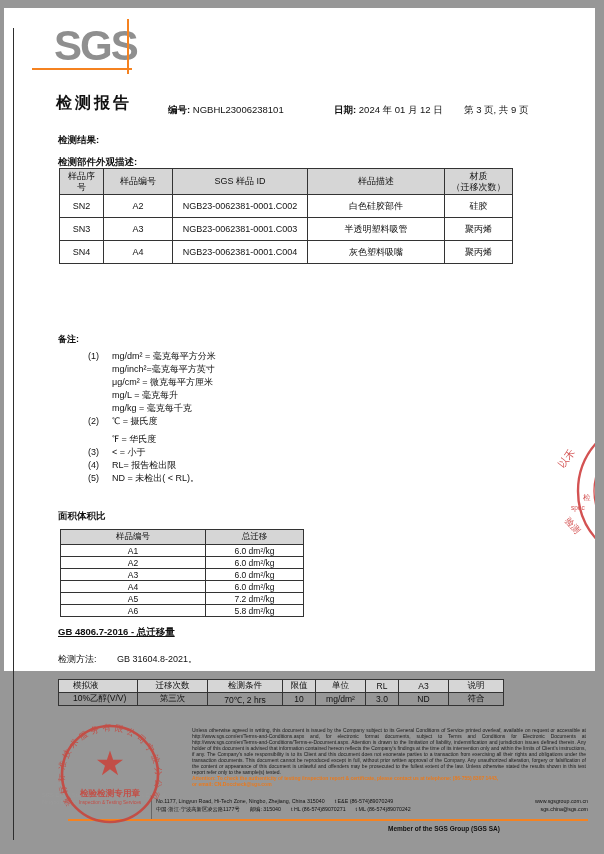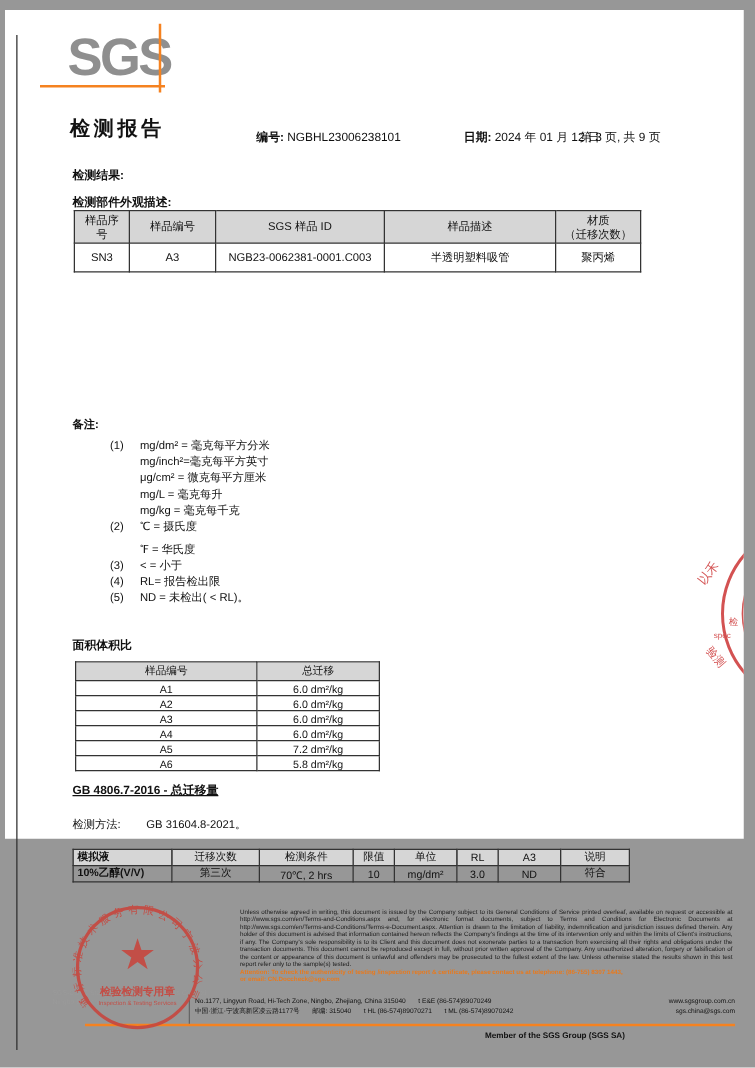"编号:" .meta b { margin-left: 37px -> none }
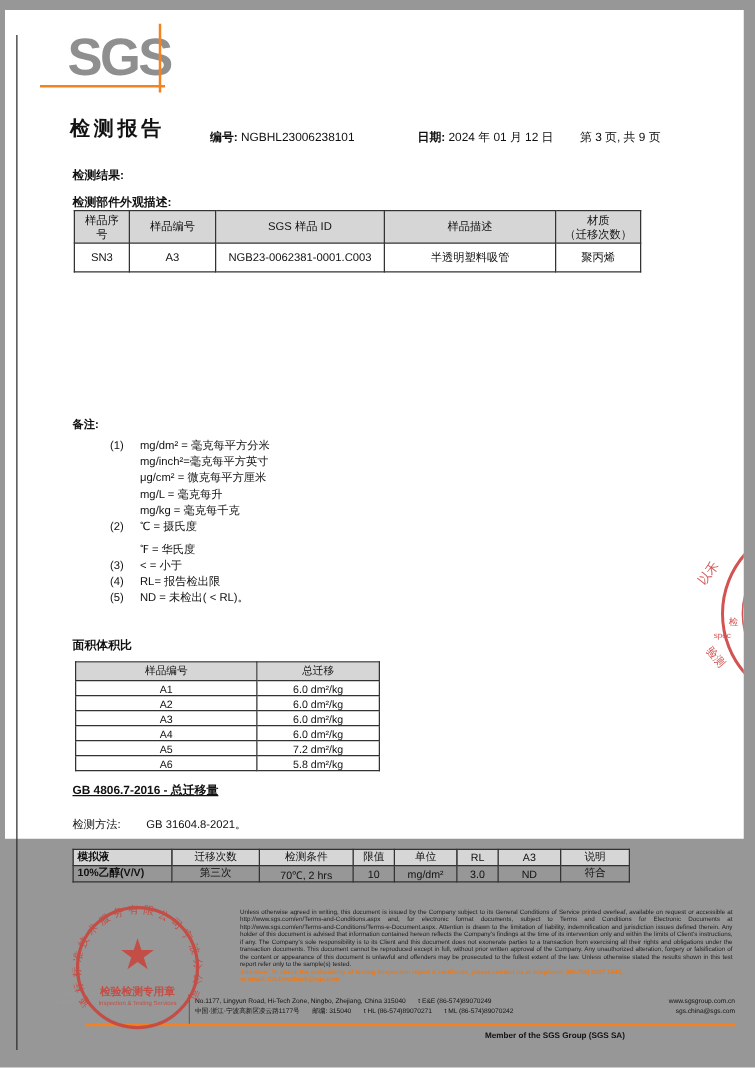"SN2" tr { html: none -> <tr> <td>SN2</td> <td>A2</td> <td>NGB23-0062381-0001.C002</td> <td>白色硅胶部件</td> <td>硅胶</td> </tr> }
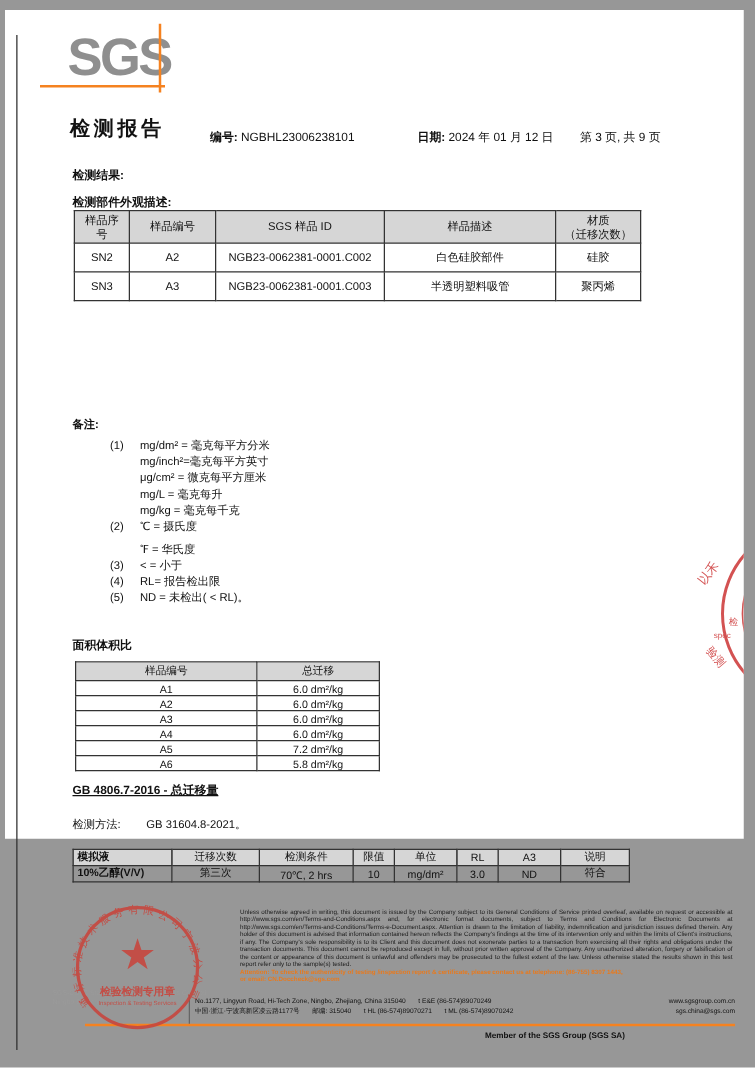"SN4" tr { html: none -> <tr> <td>SN4</td> <td>A4</td> <td>NGB23-0062381-0001.C004</td> <td>灰色塑料吸嘴</td> <td>聚丙烯</td> </tr> }
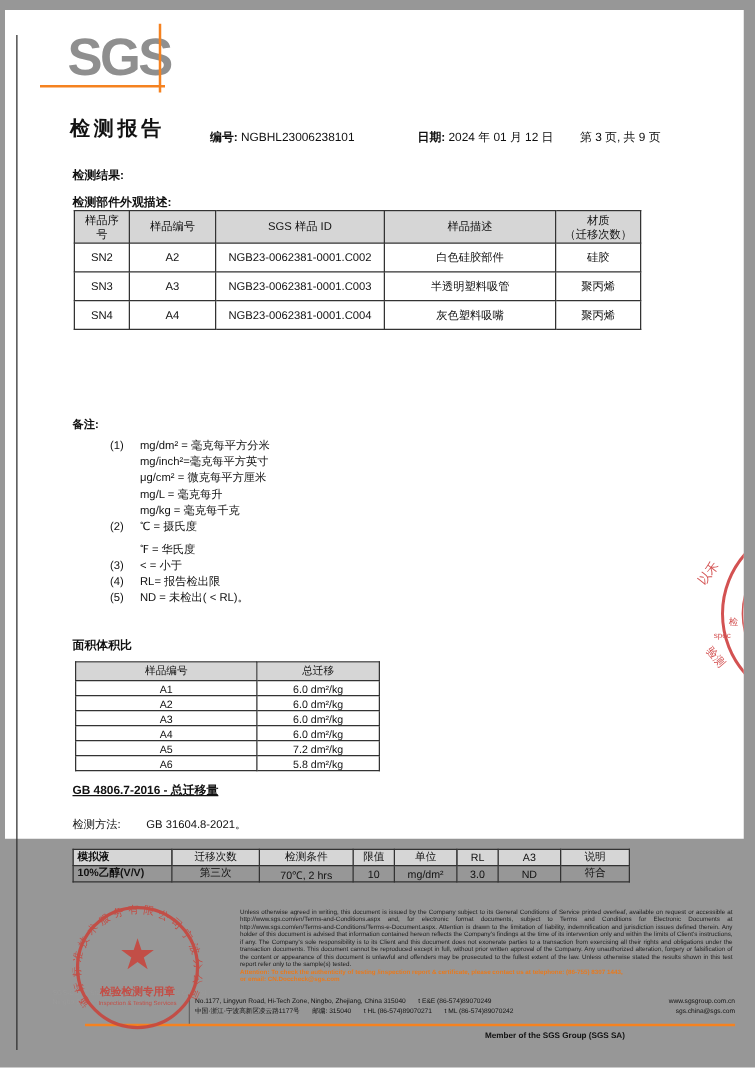"模拟液" .mig-tbl .la { font-weight: bold -> none; padding-left: 3px -> 14px }
